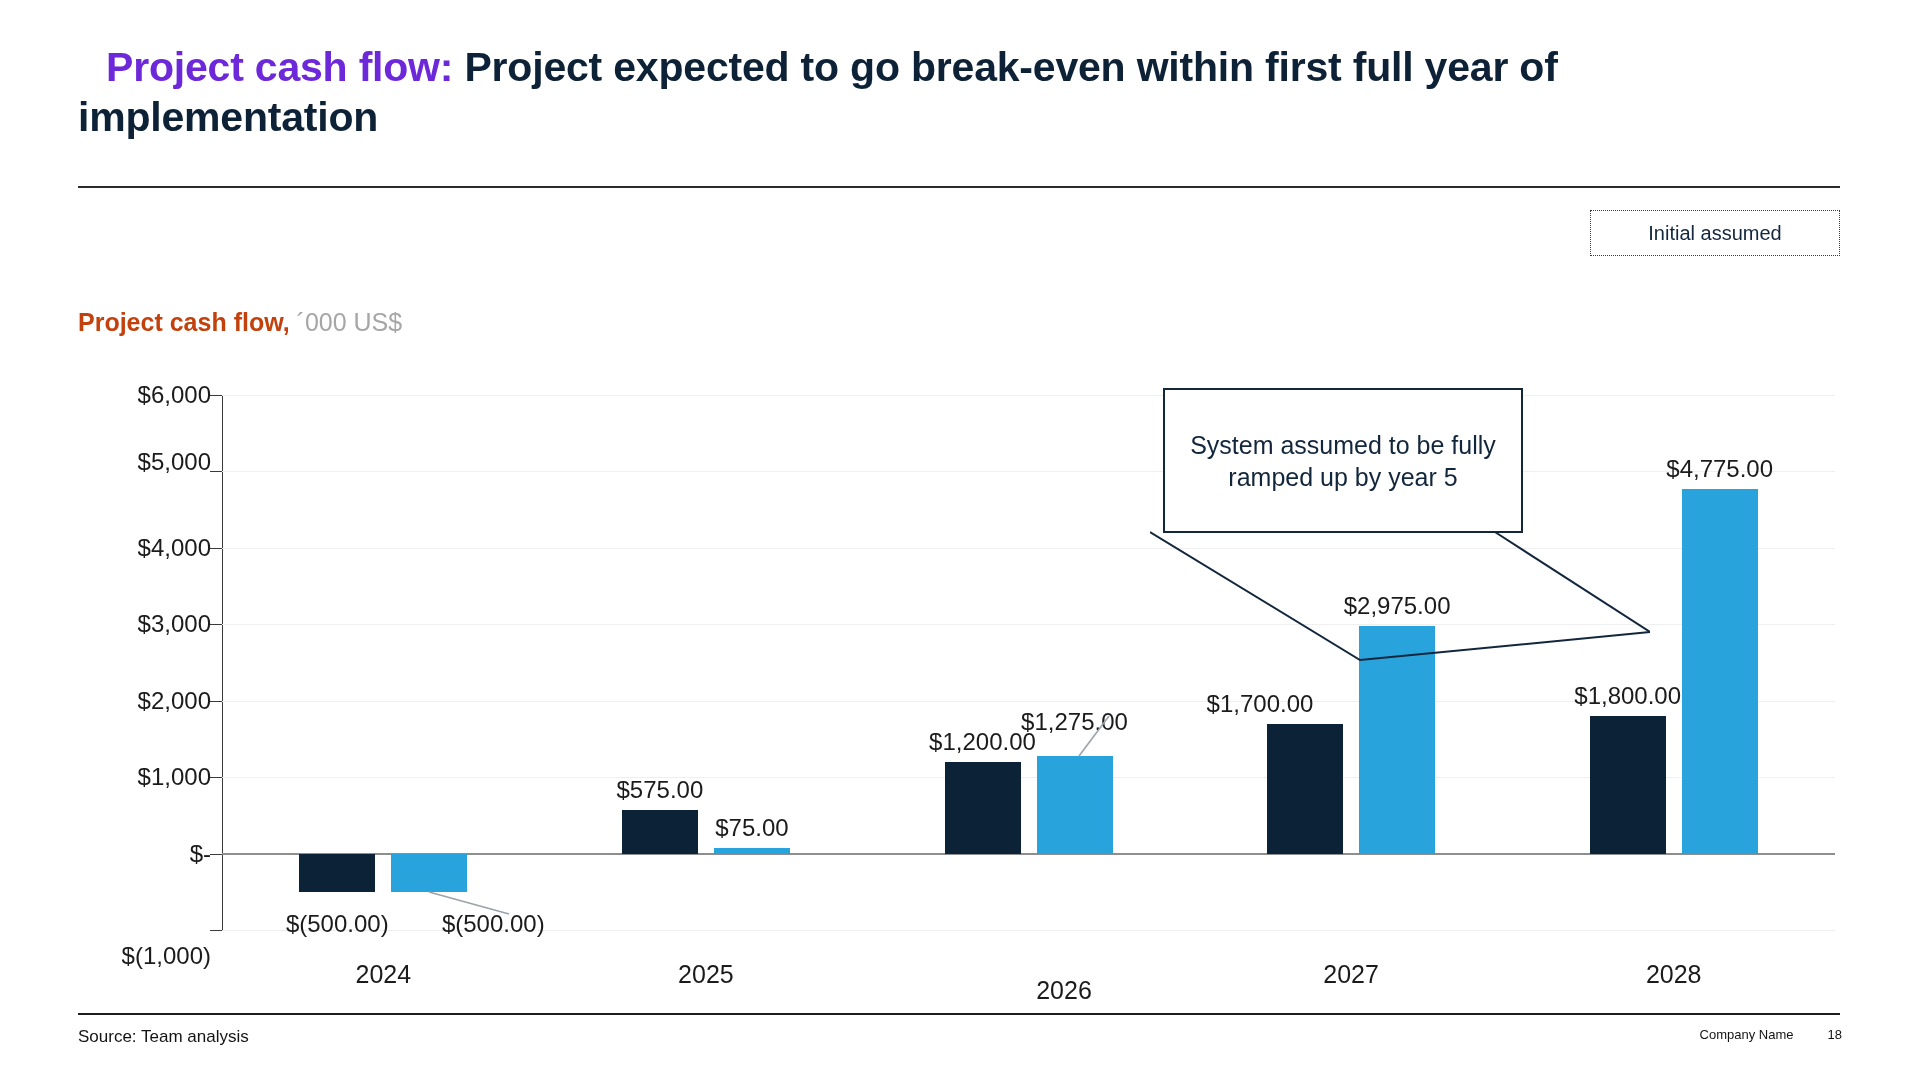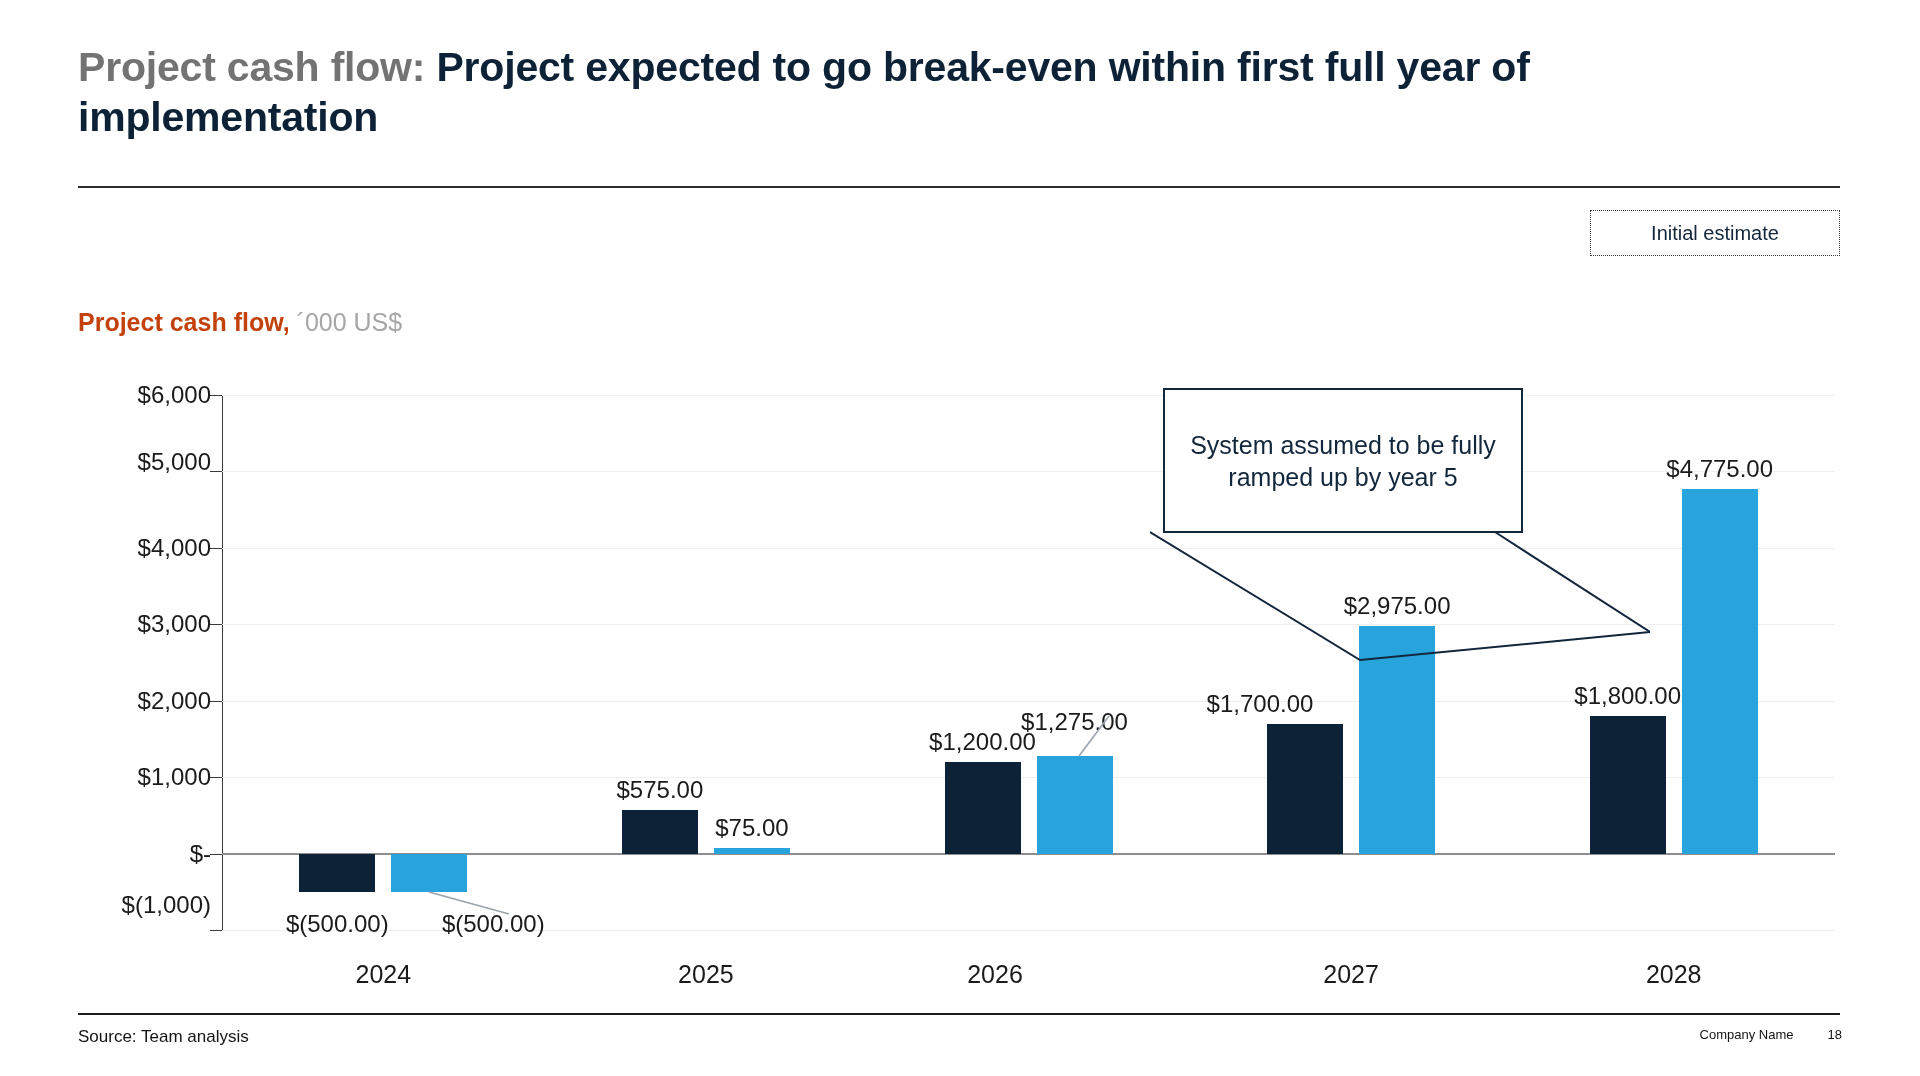"Project cash flow:" .title-accent { color: #737373 -> #6d28d9; margin-left: none -> 28px }
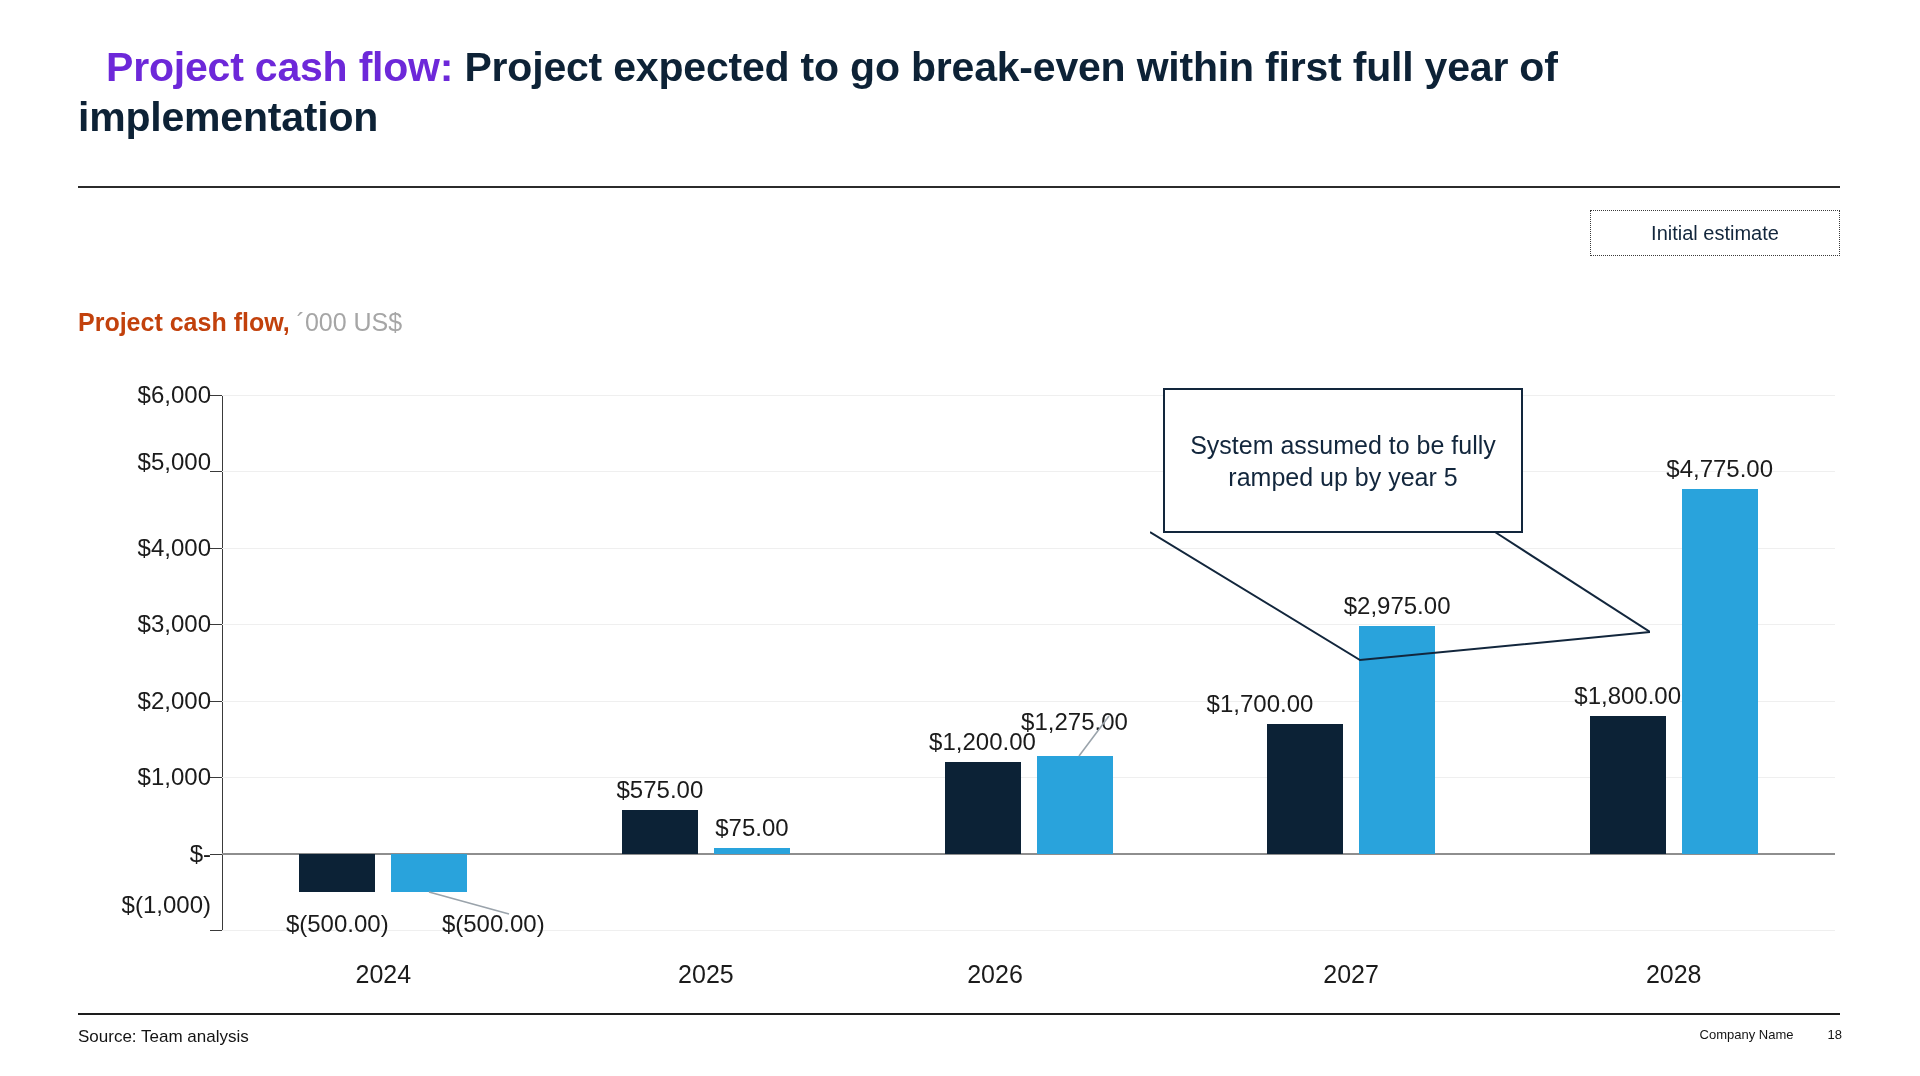"Initial estimate" span { text: estimate -> assumed }
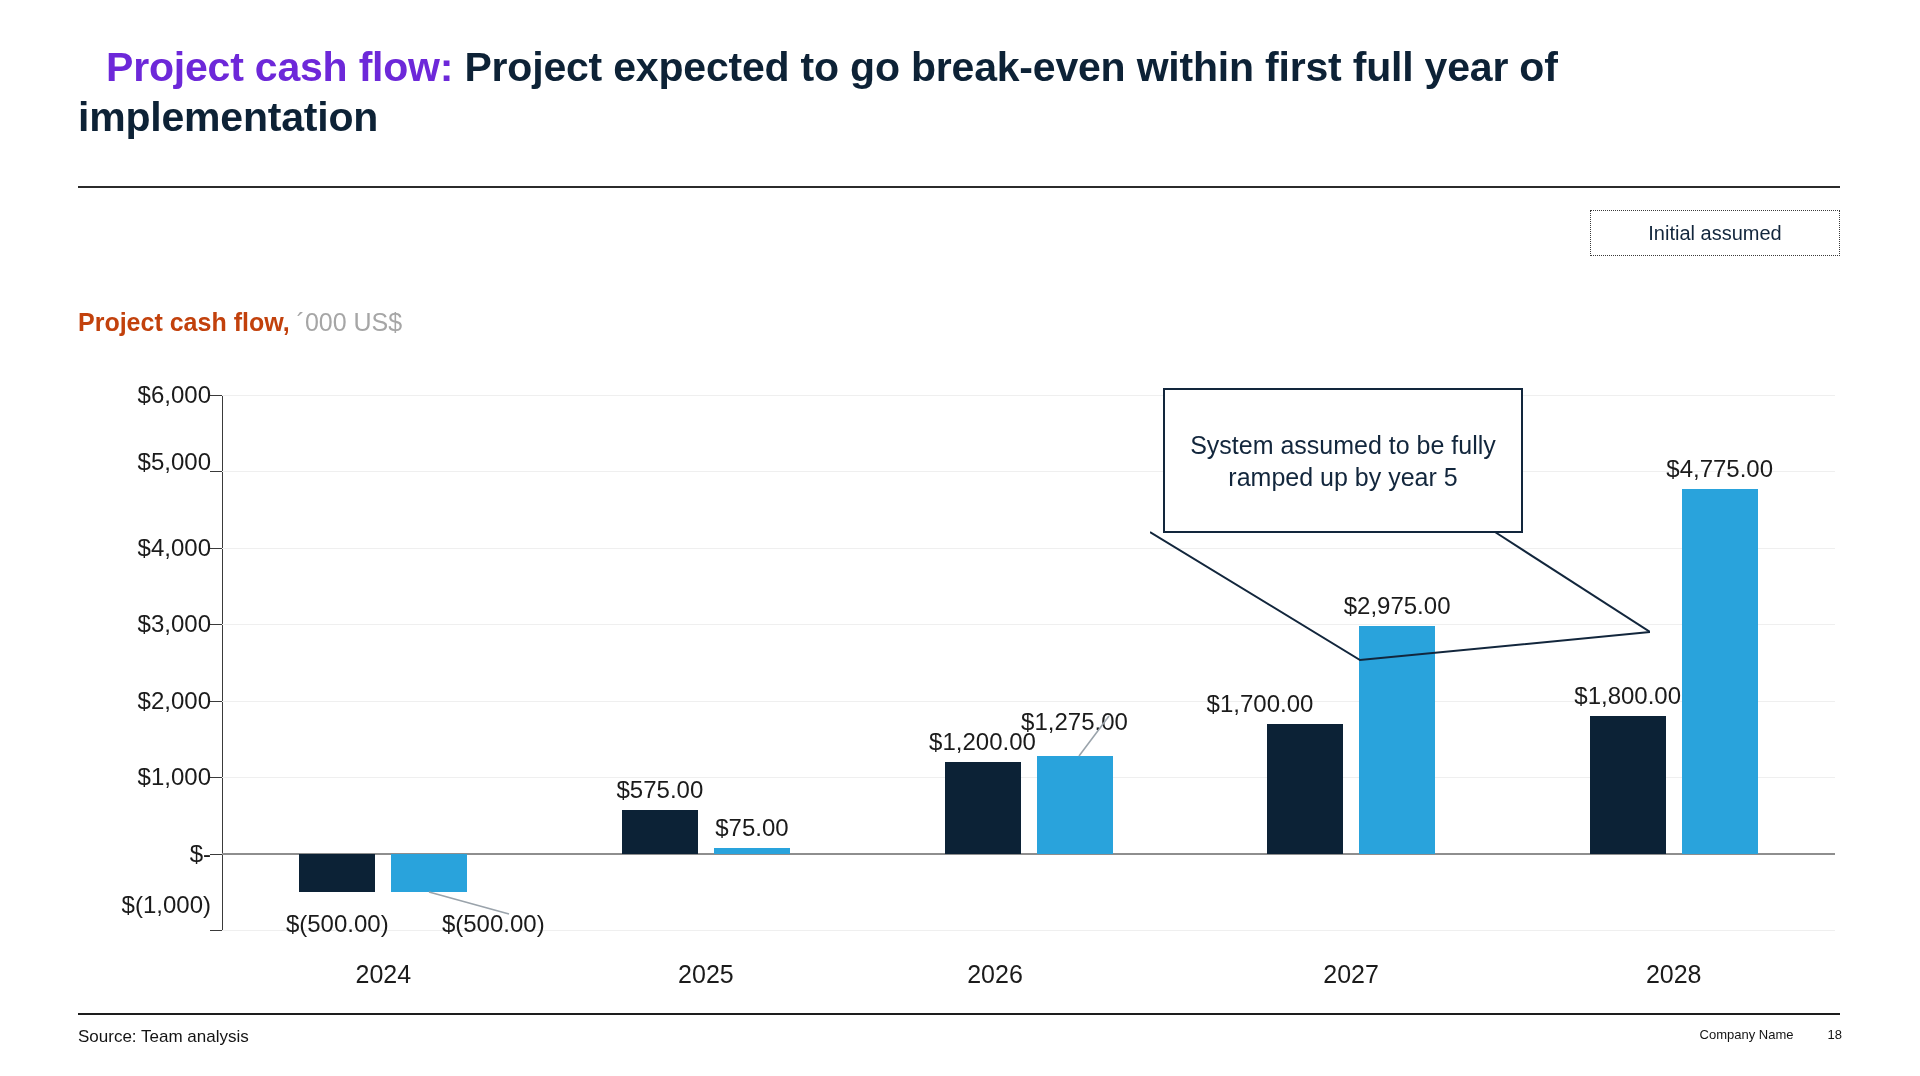"$(1,000)" div.ylabel { top: 520px -> 571px }
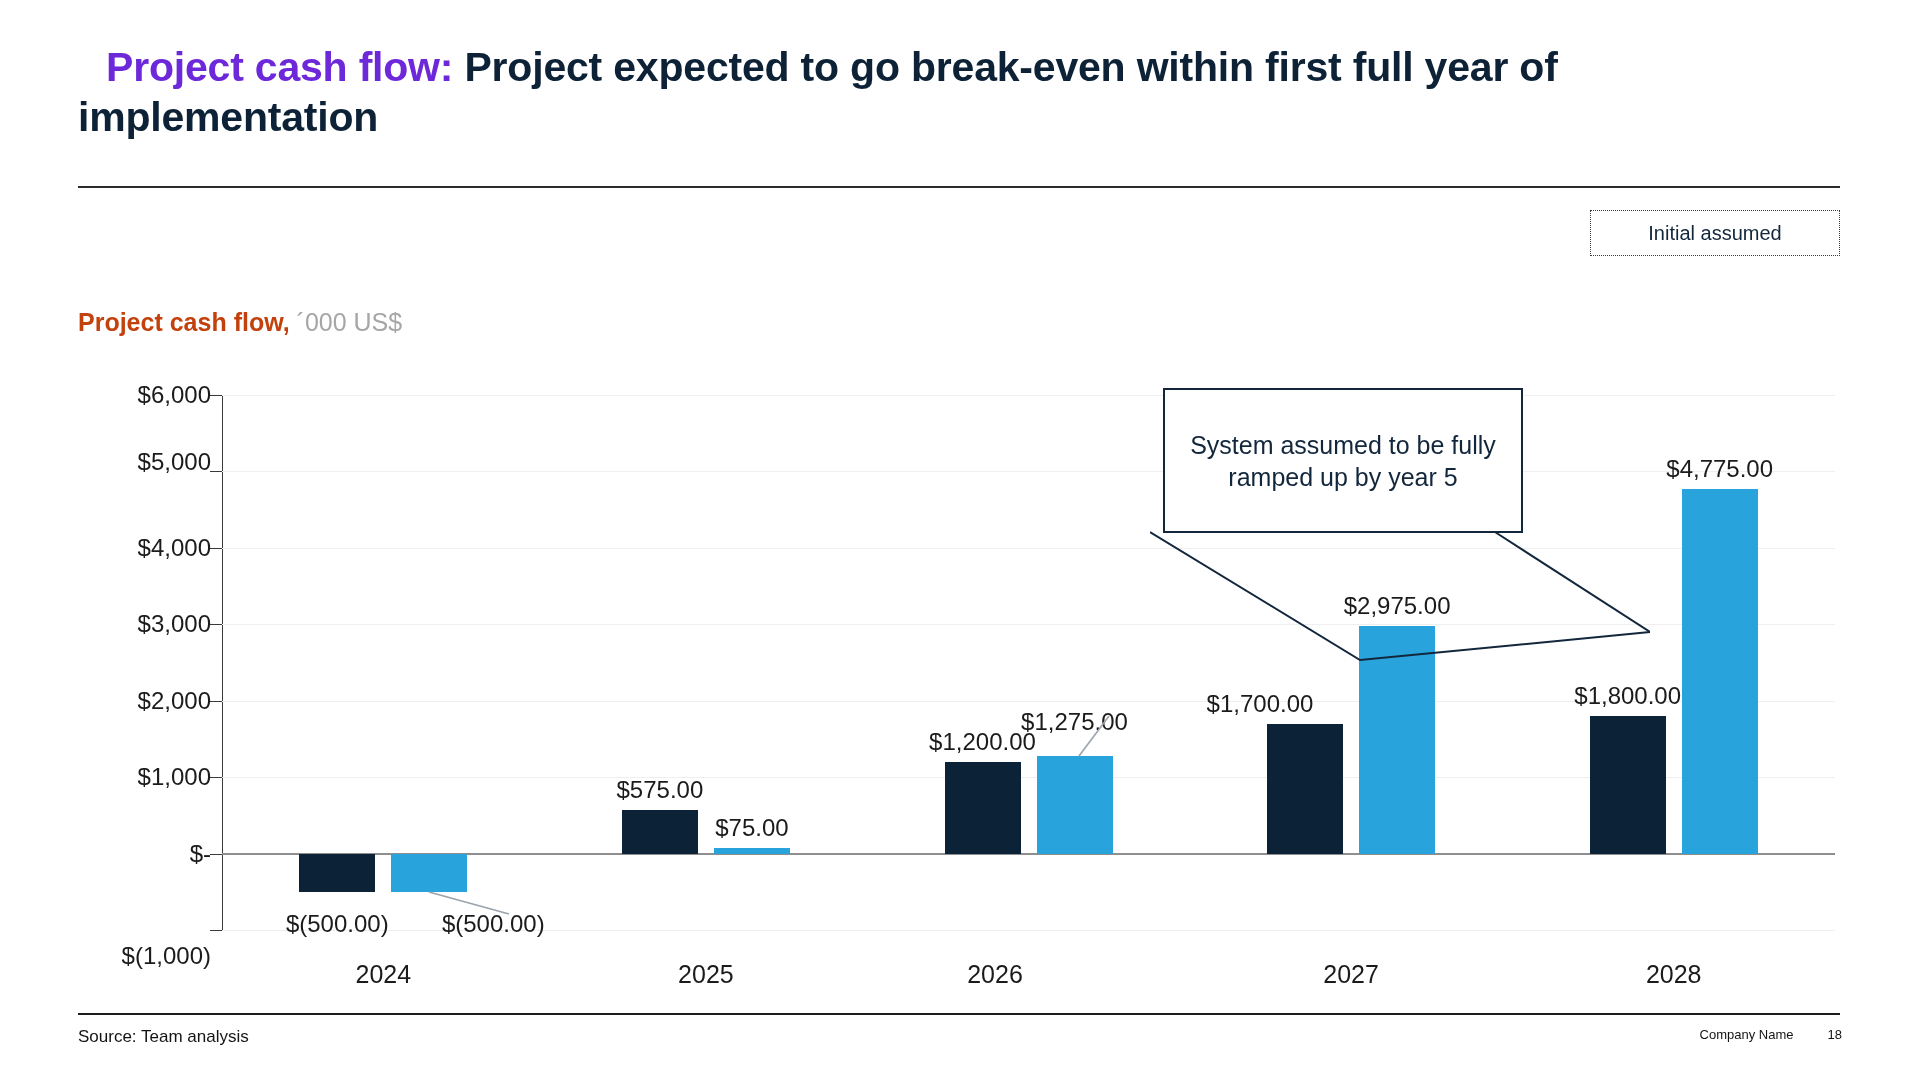"2026" div.xlabel { left: 917px -> 986px; margin-top: none -> 16px }
